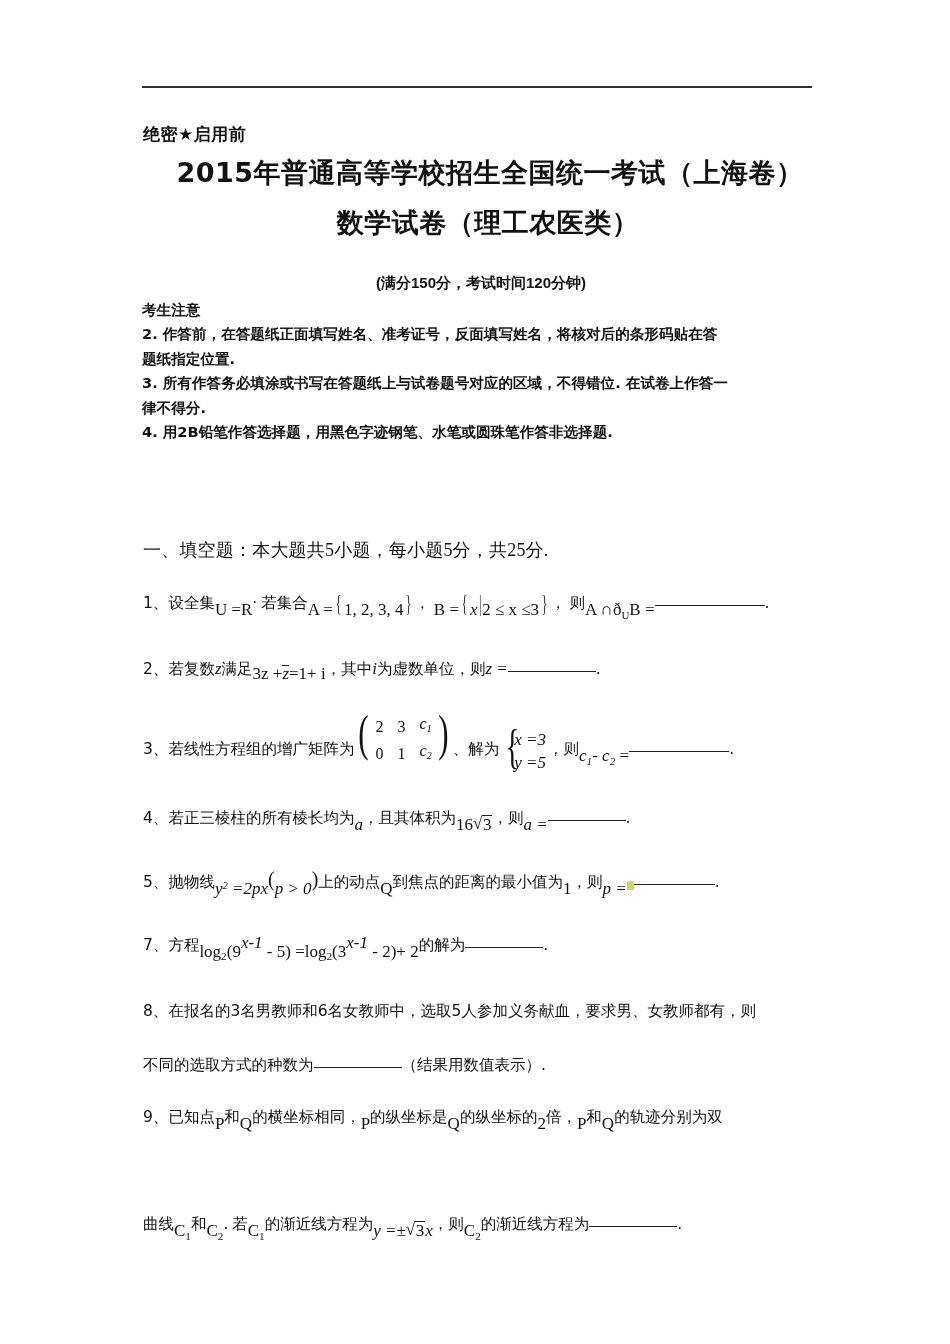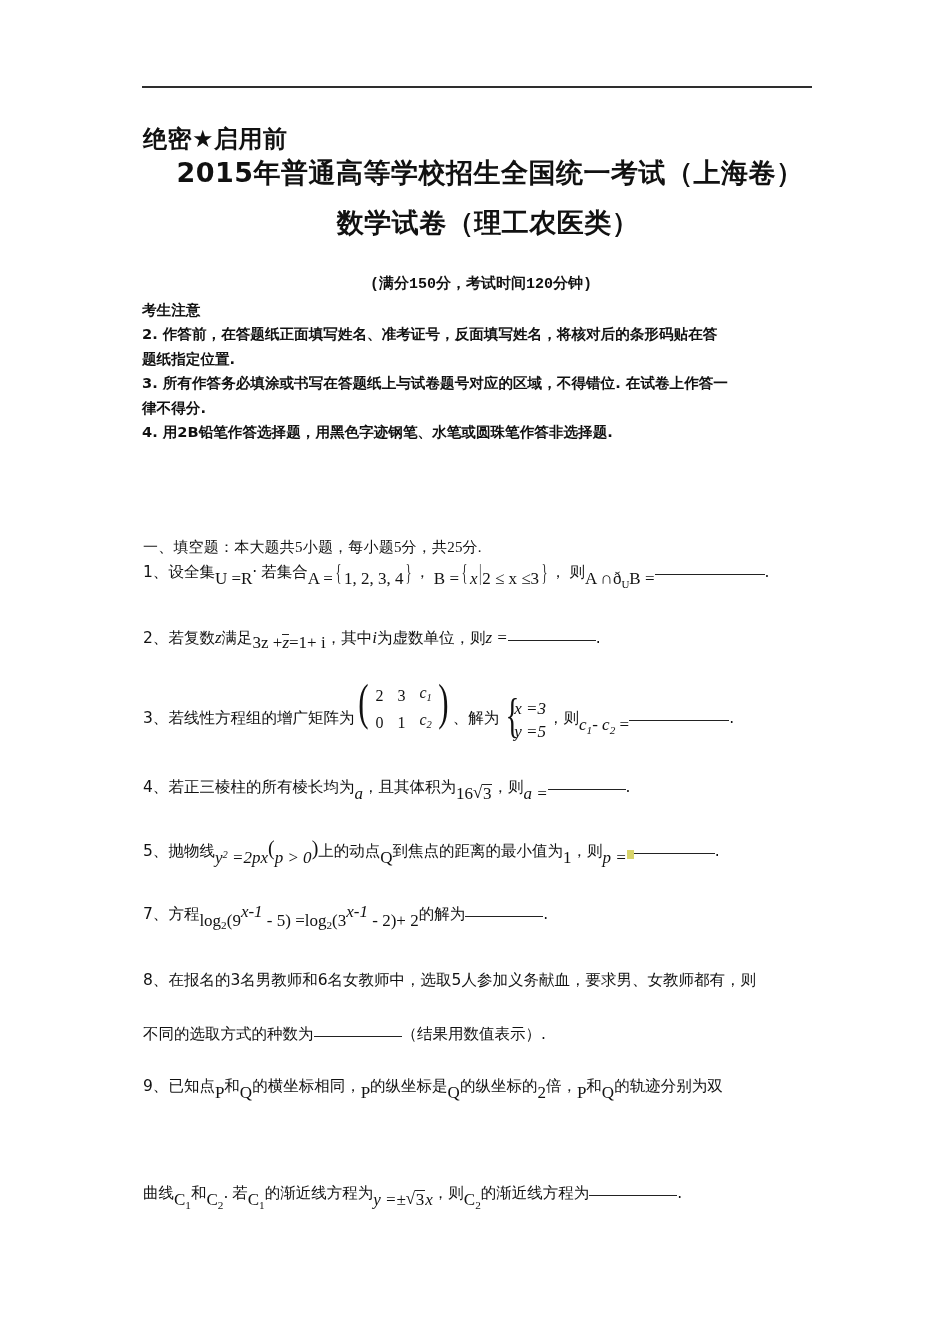"绝密★启用前" .secret-line { font-size: 24px -> 17px }
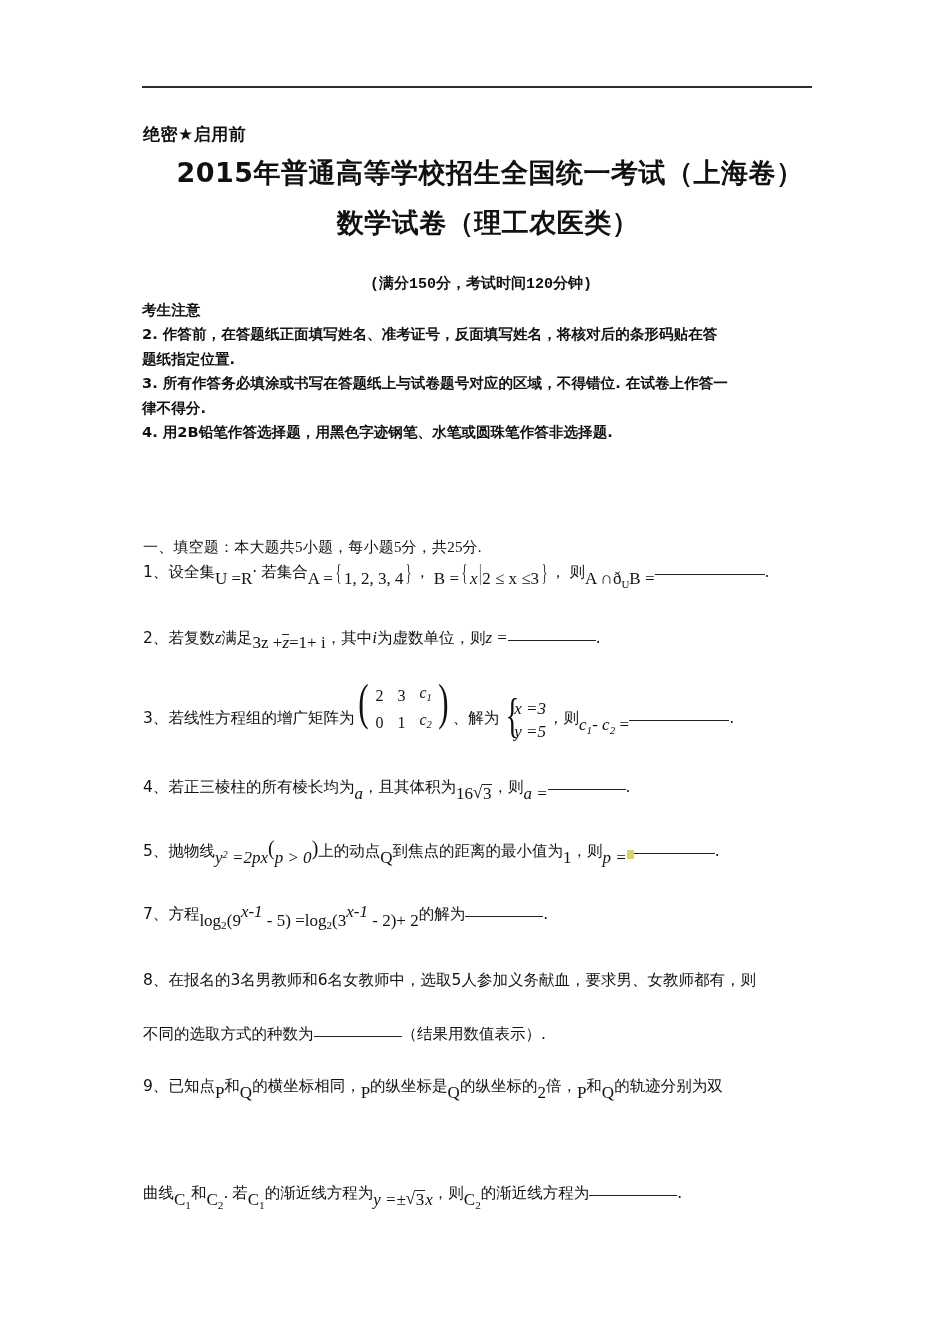"(满分150分，考试时间120分钟)" .score-line { font-family: Liberation Mono, monospace -> Liberation Sans, sans-serif }
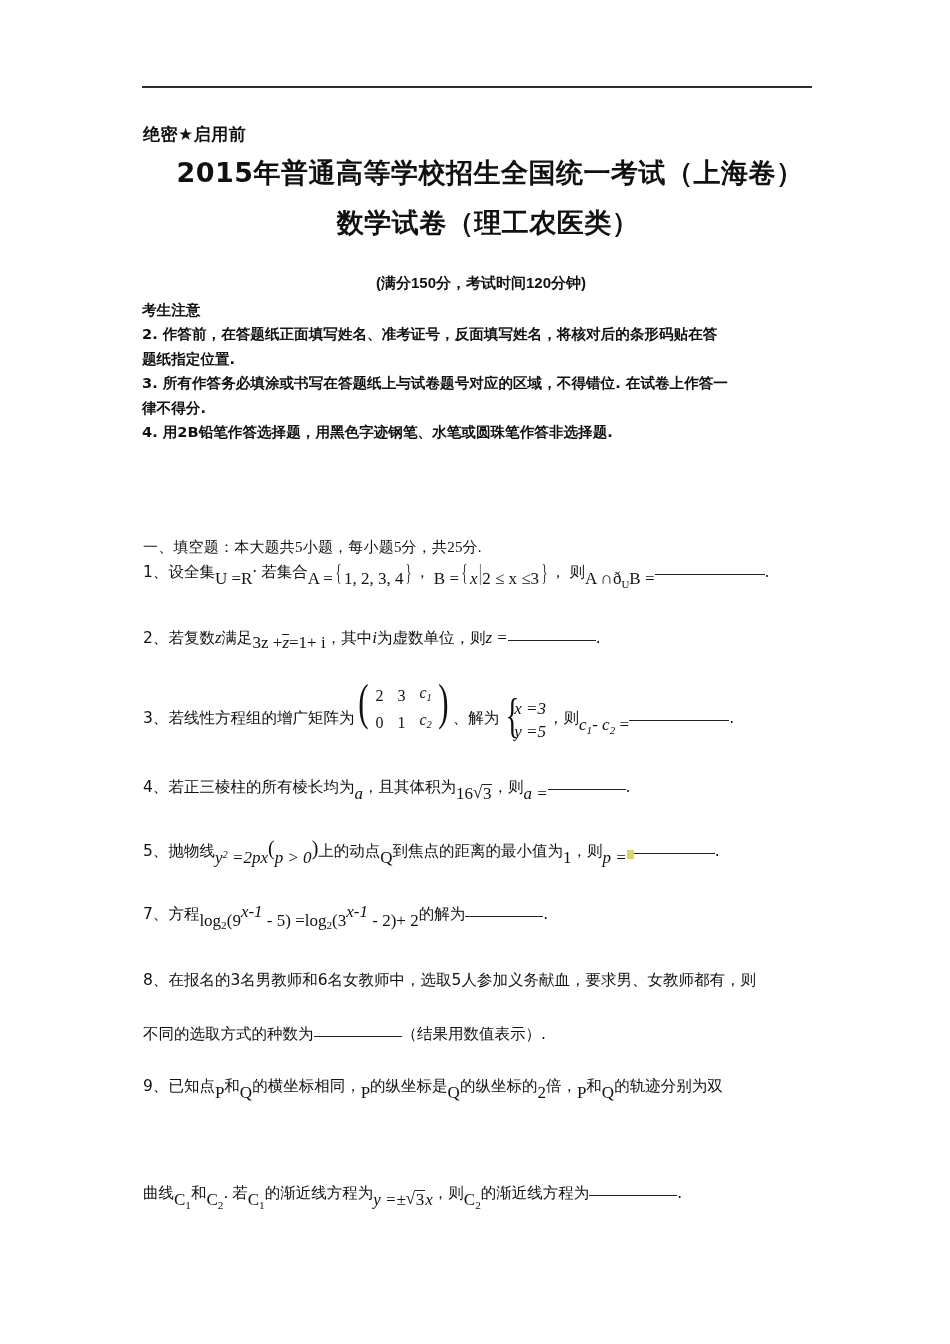"一、填空题：本大题共5小题，每小题5分，共25分." .sec-head { font-size: 15px -> 18px; margin-bottom: none -> 26px }
